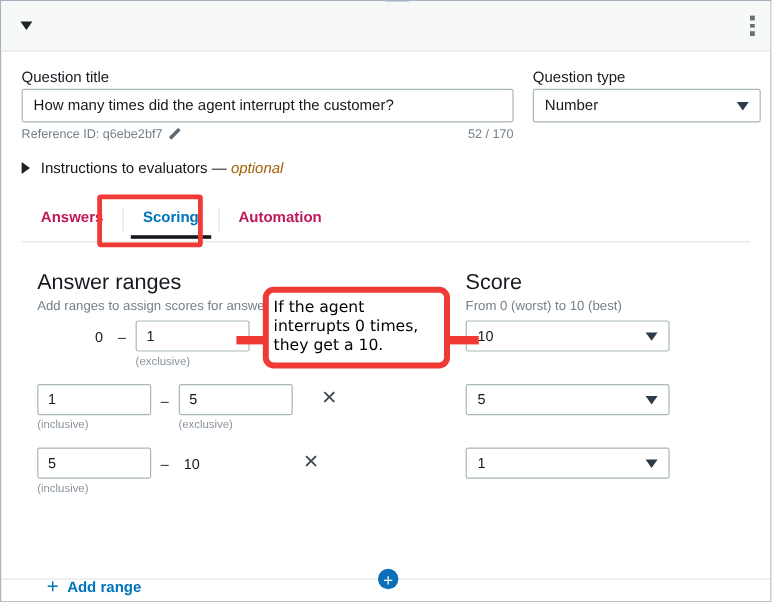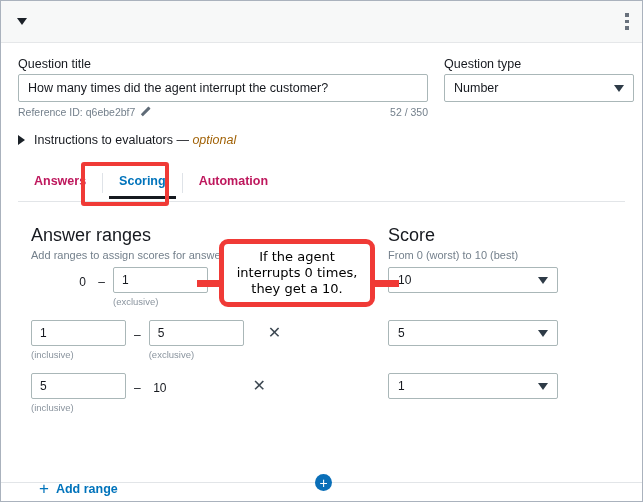"52 / 350" span.counter { text: 350 -> 170 }
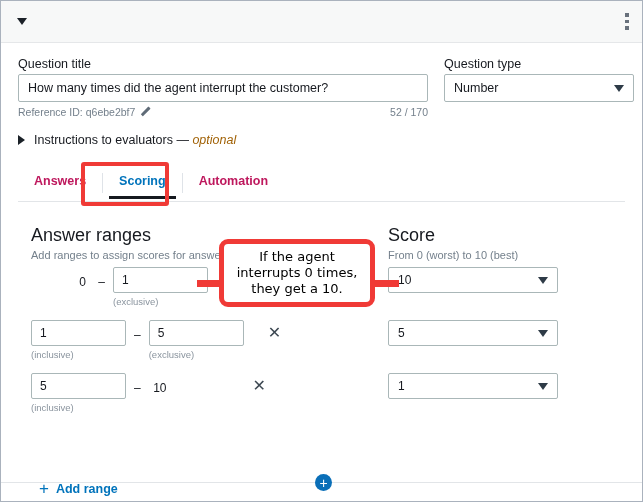"If the agent interrupts 0" #callout { text-align: center -> none }
